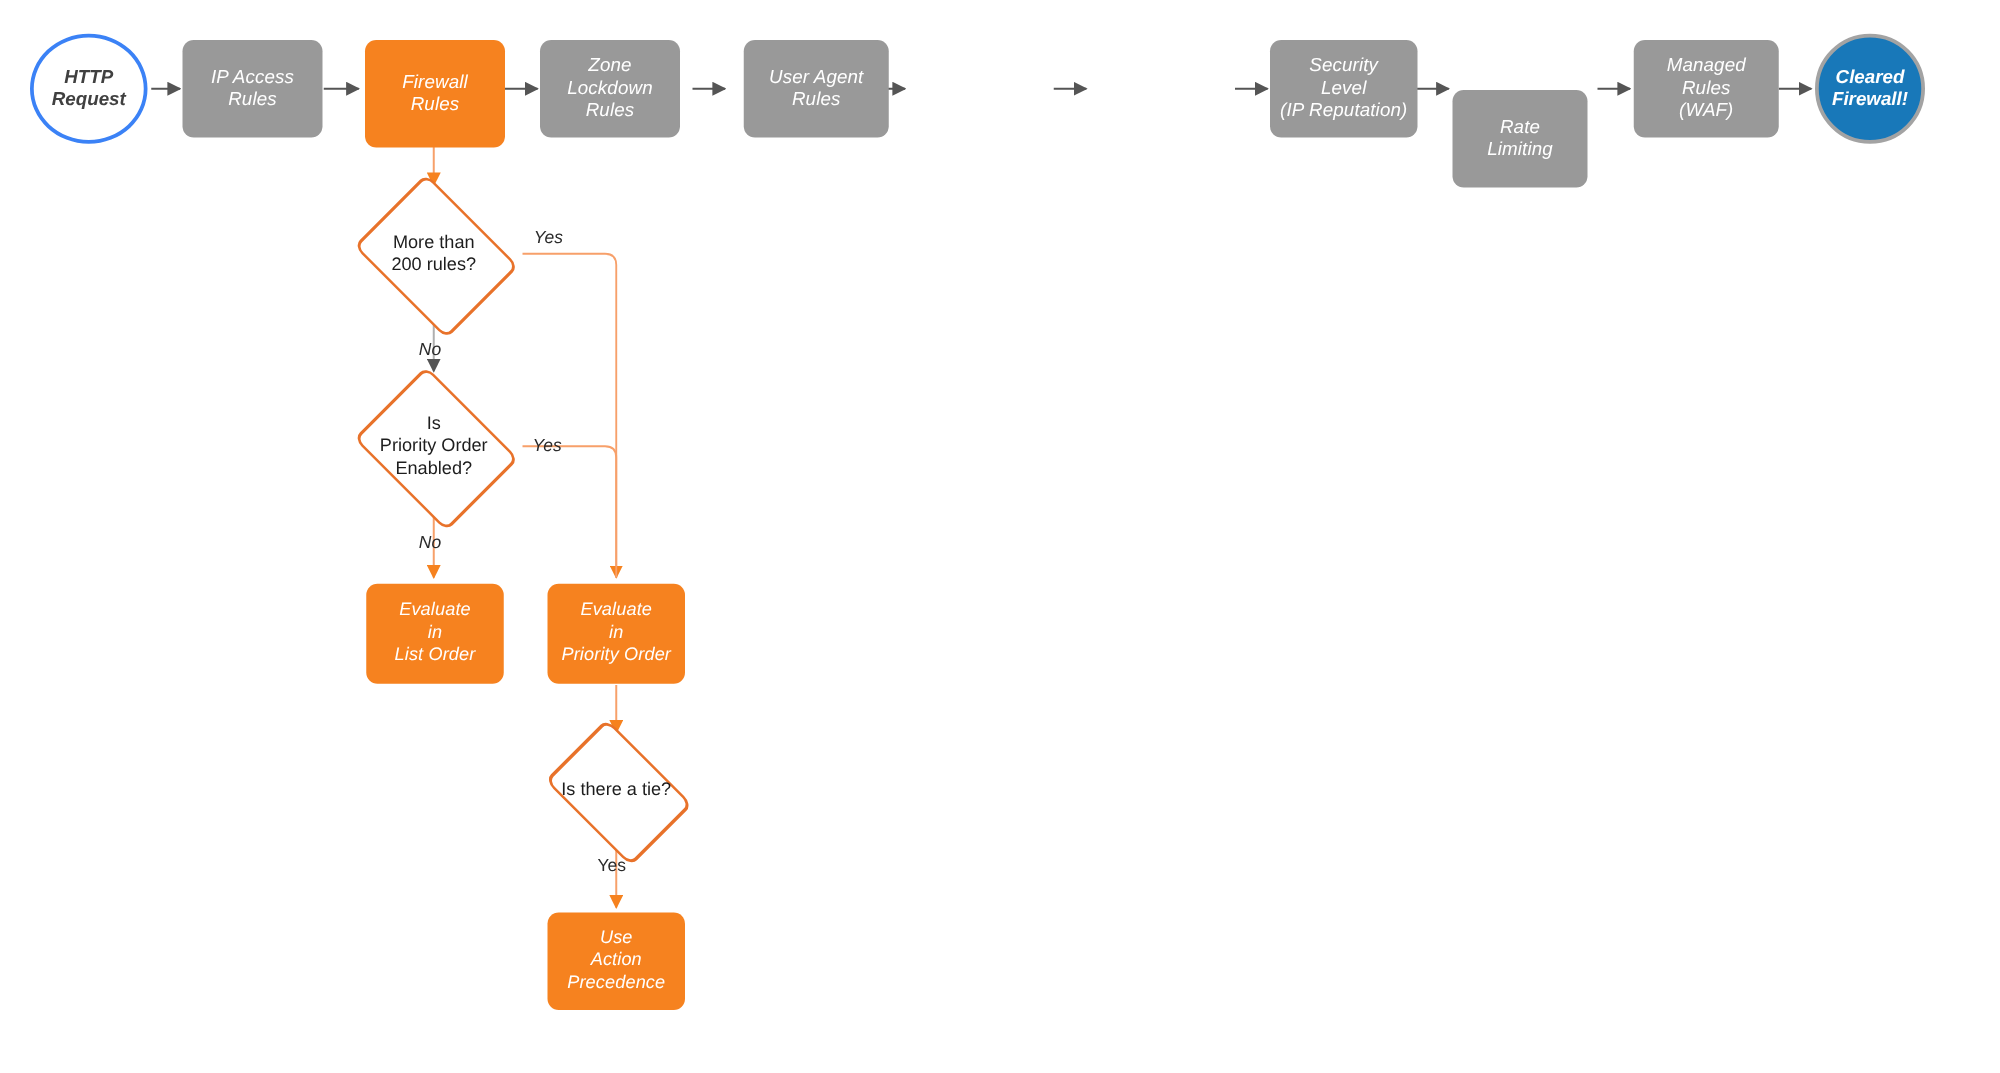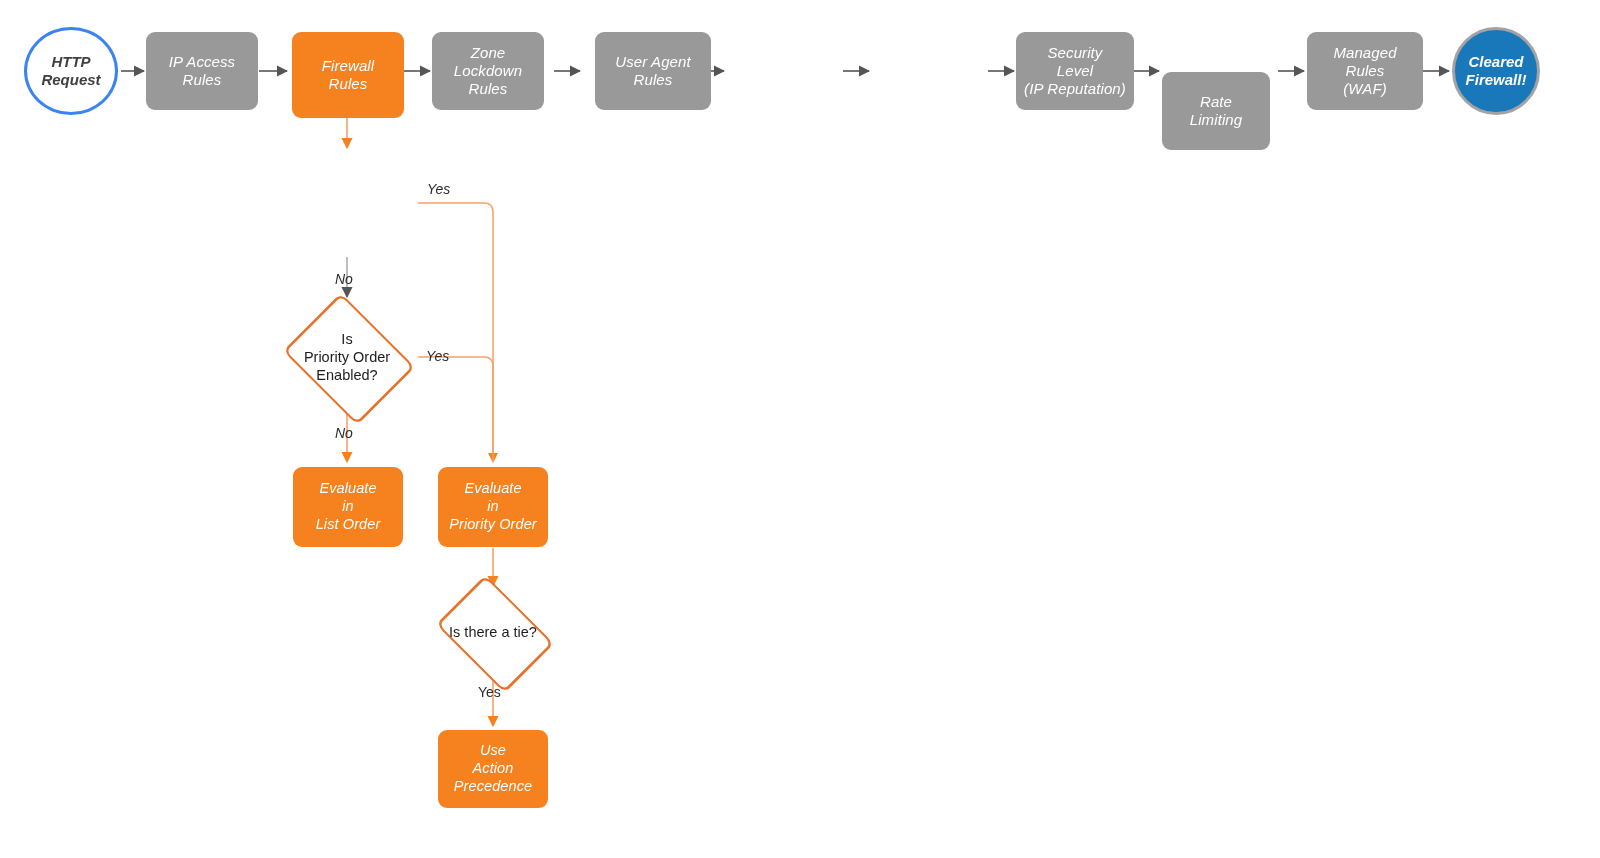"More than" div.node { html: none -> <div> <div></div> <span>More than 200 rules?</span> </div> }
